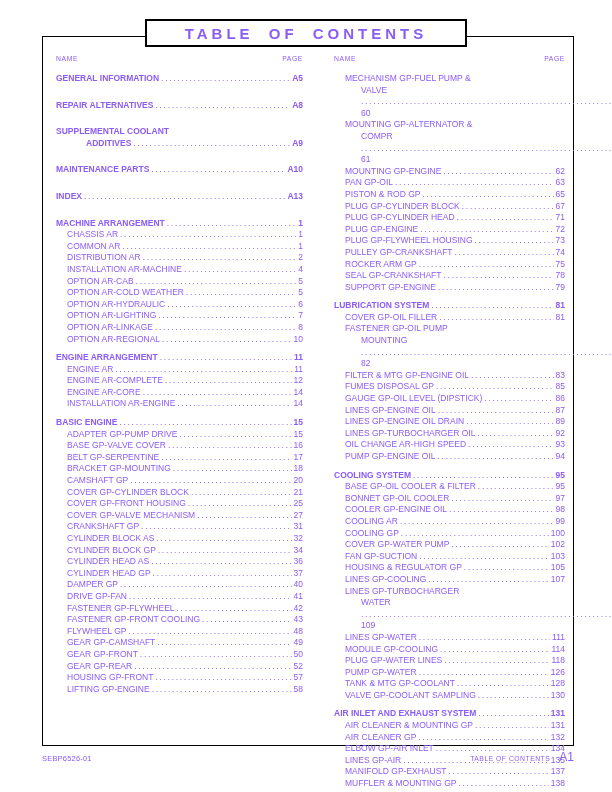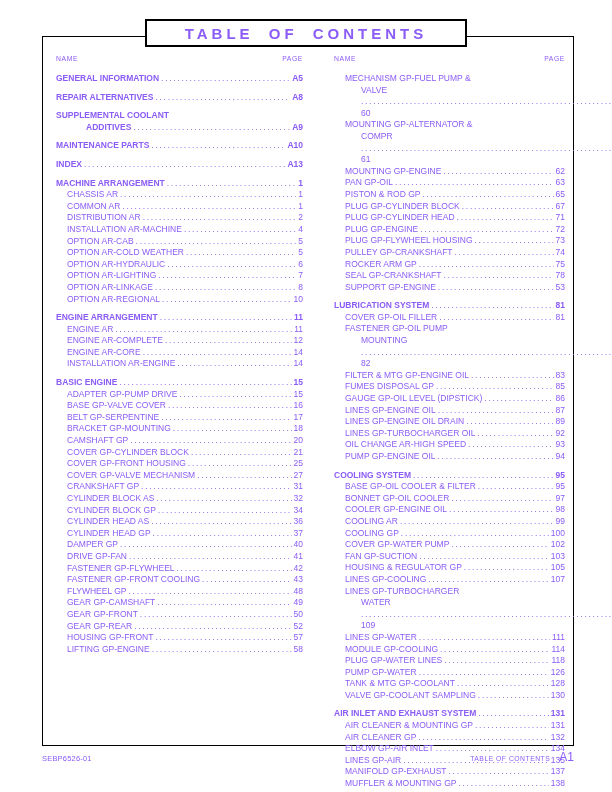"REPAIR ALTERNATIVES" .gap-lg { margin-top: 7px -> 15px }
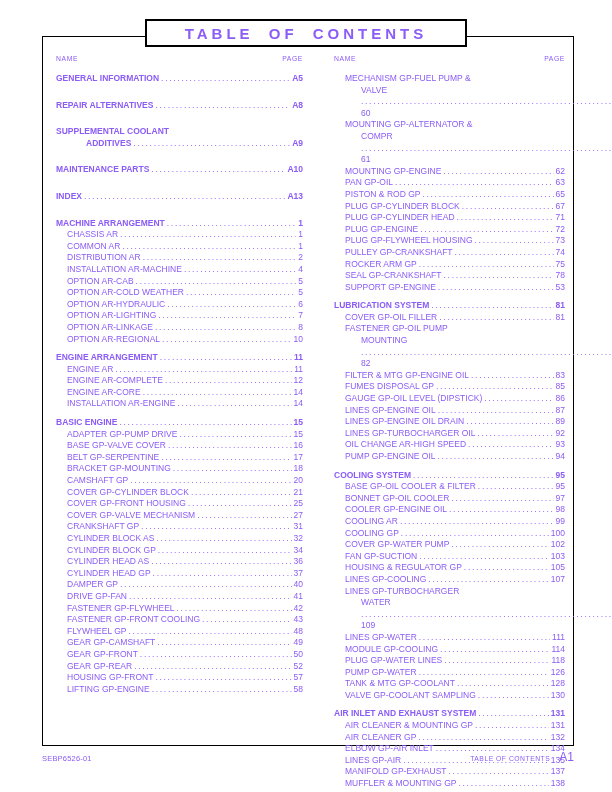"53" span.pg { text: 53 -> 79 }
